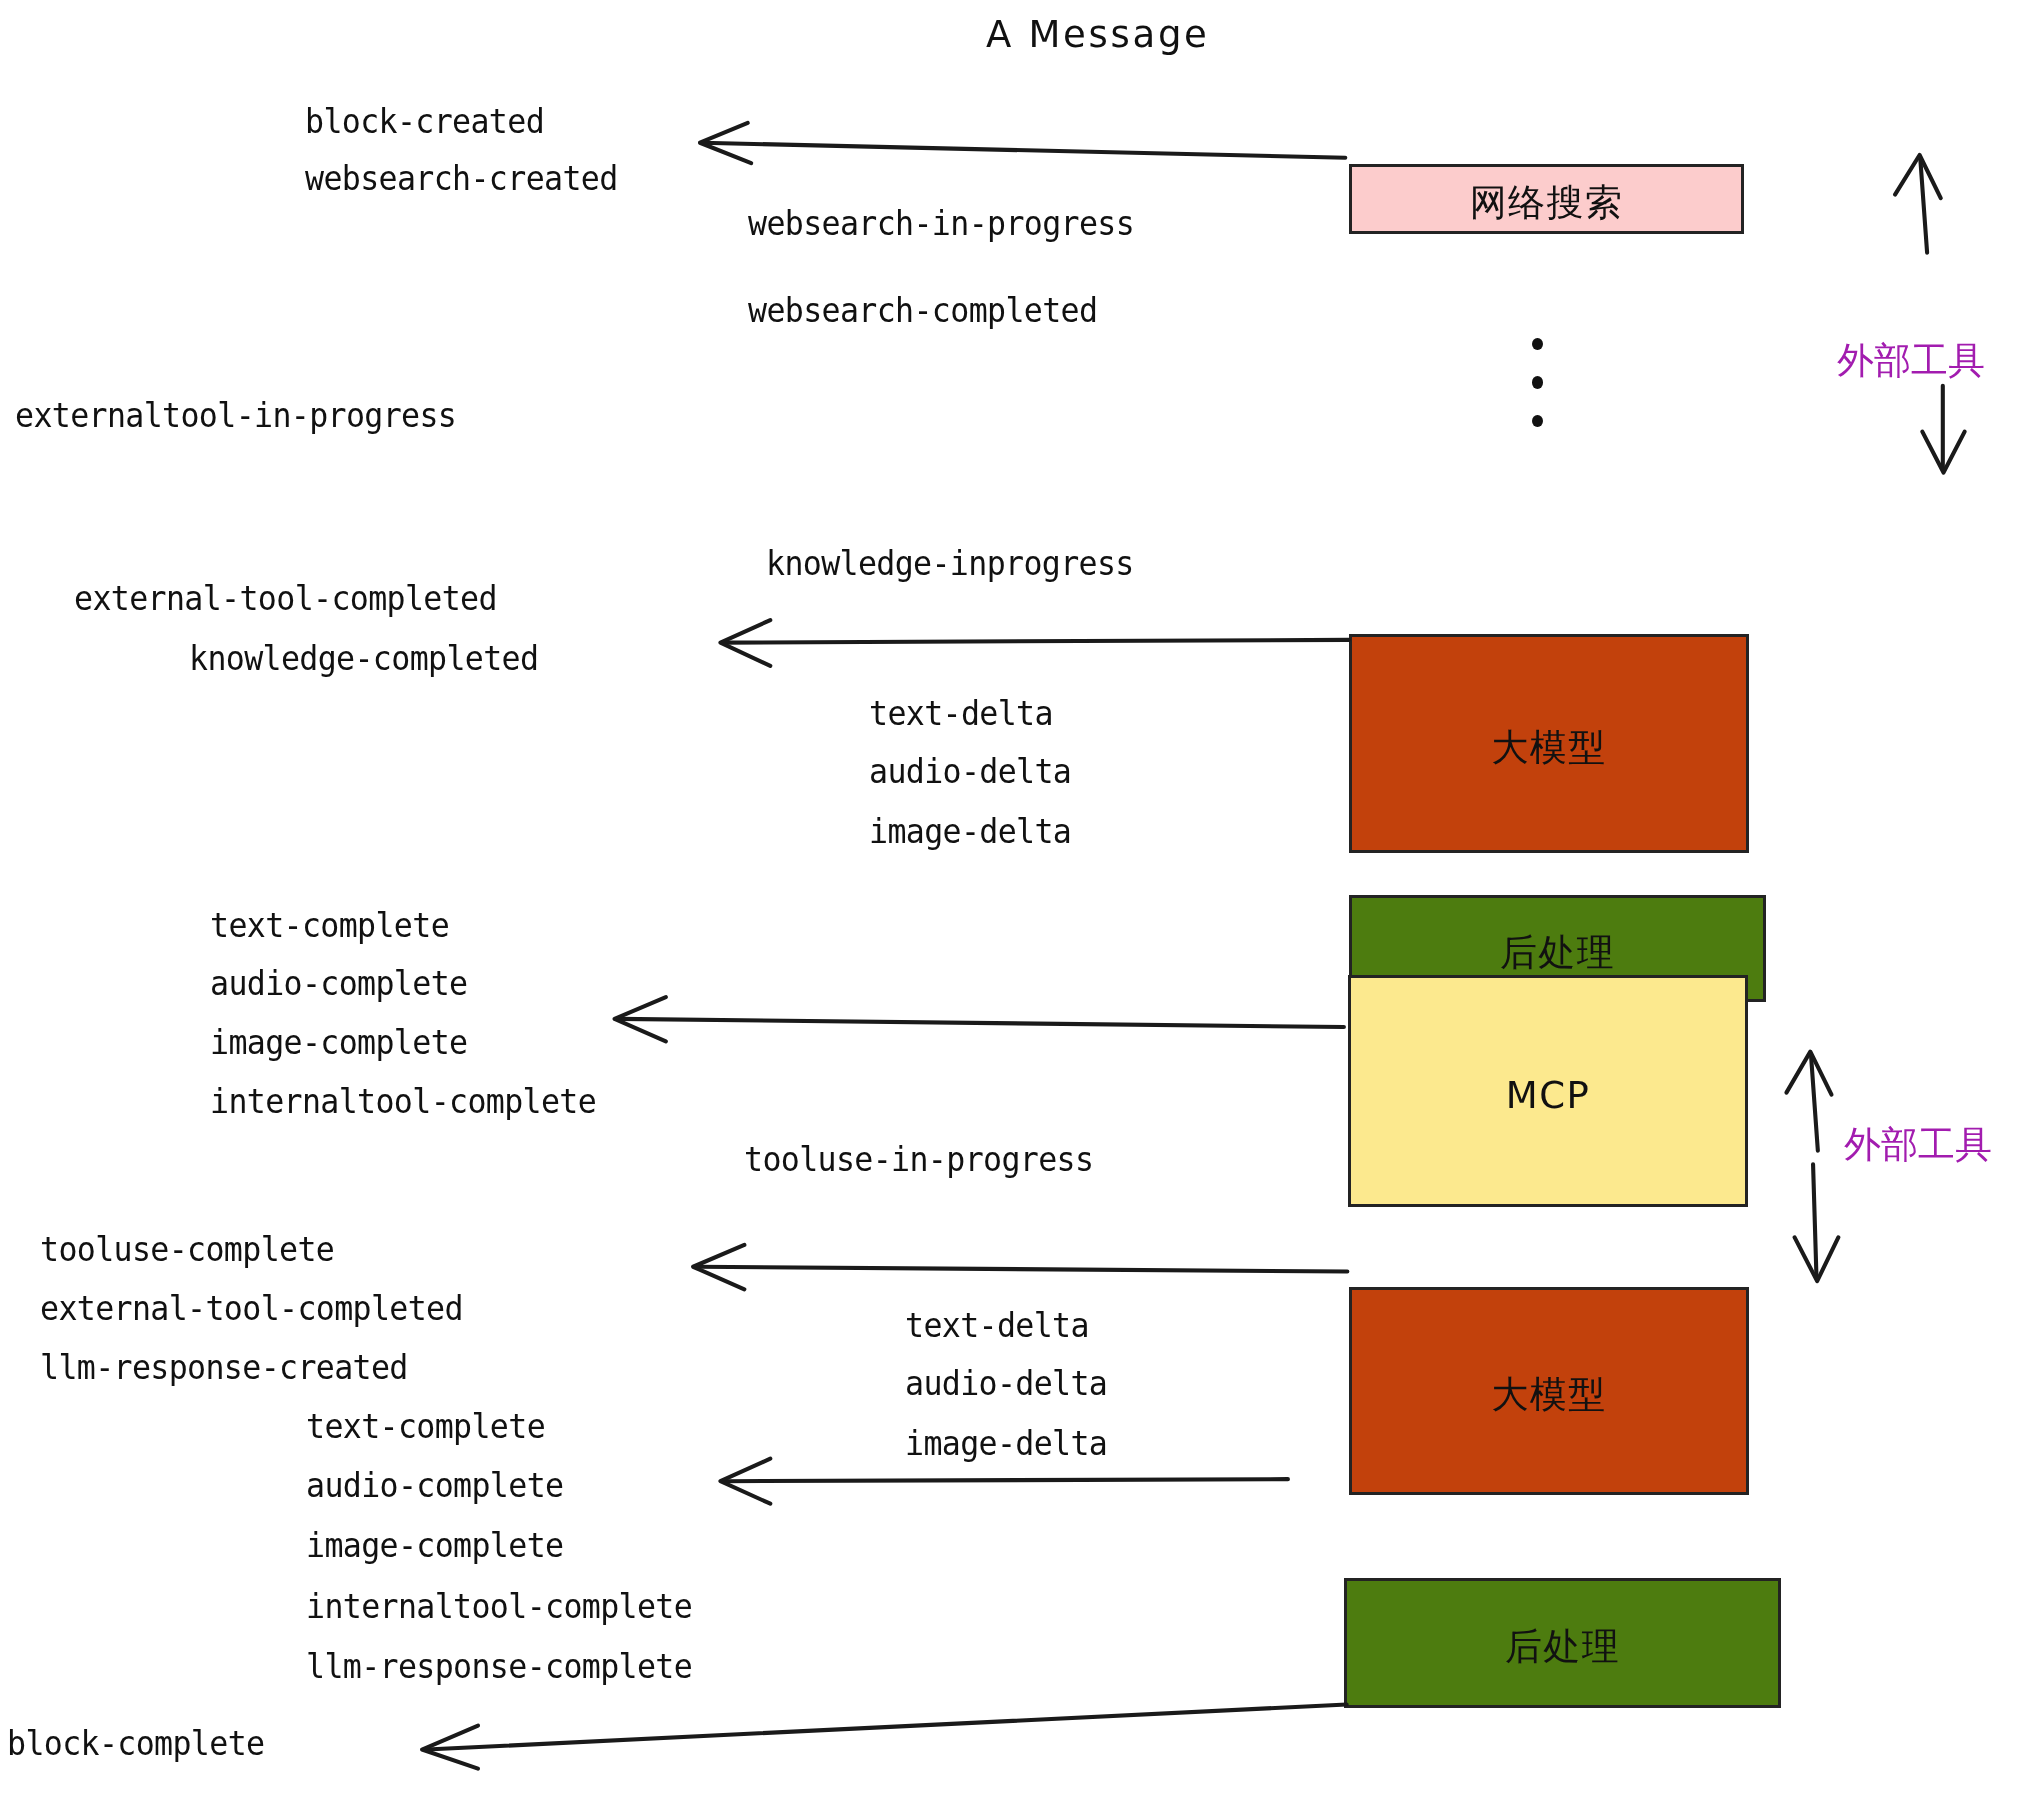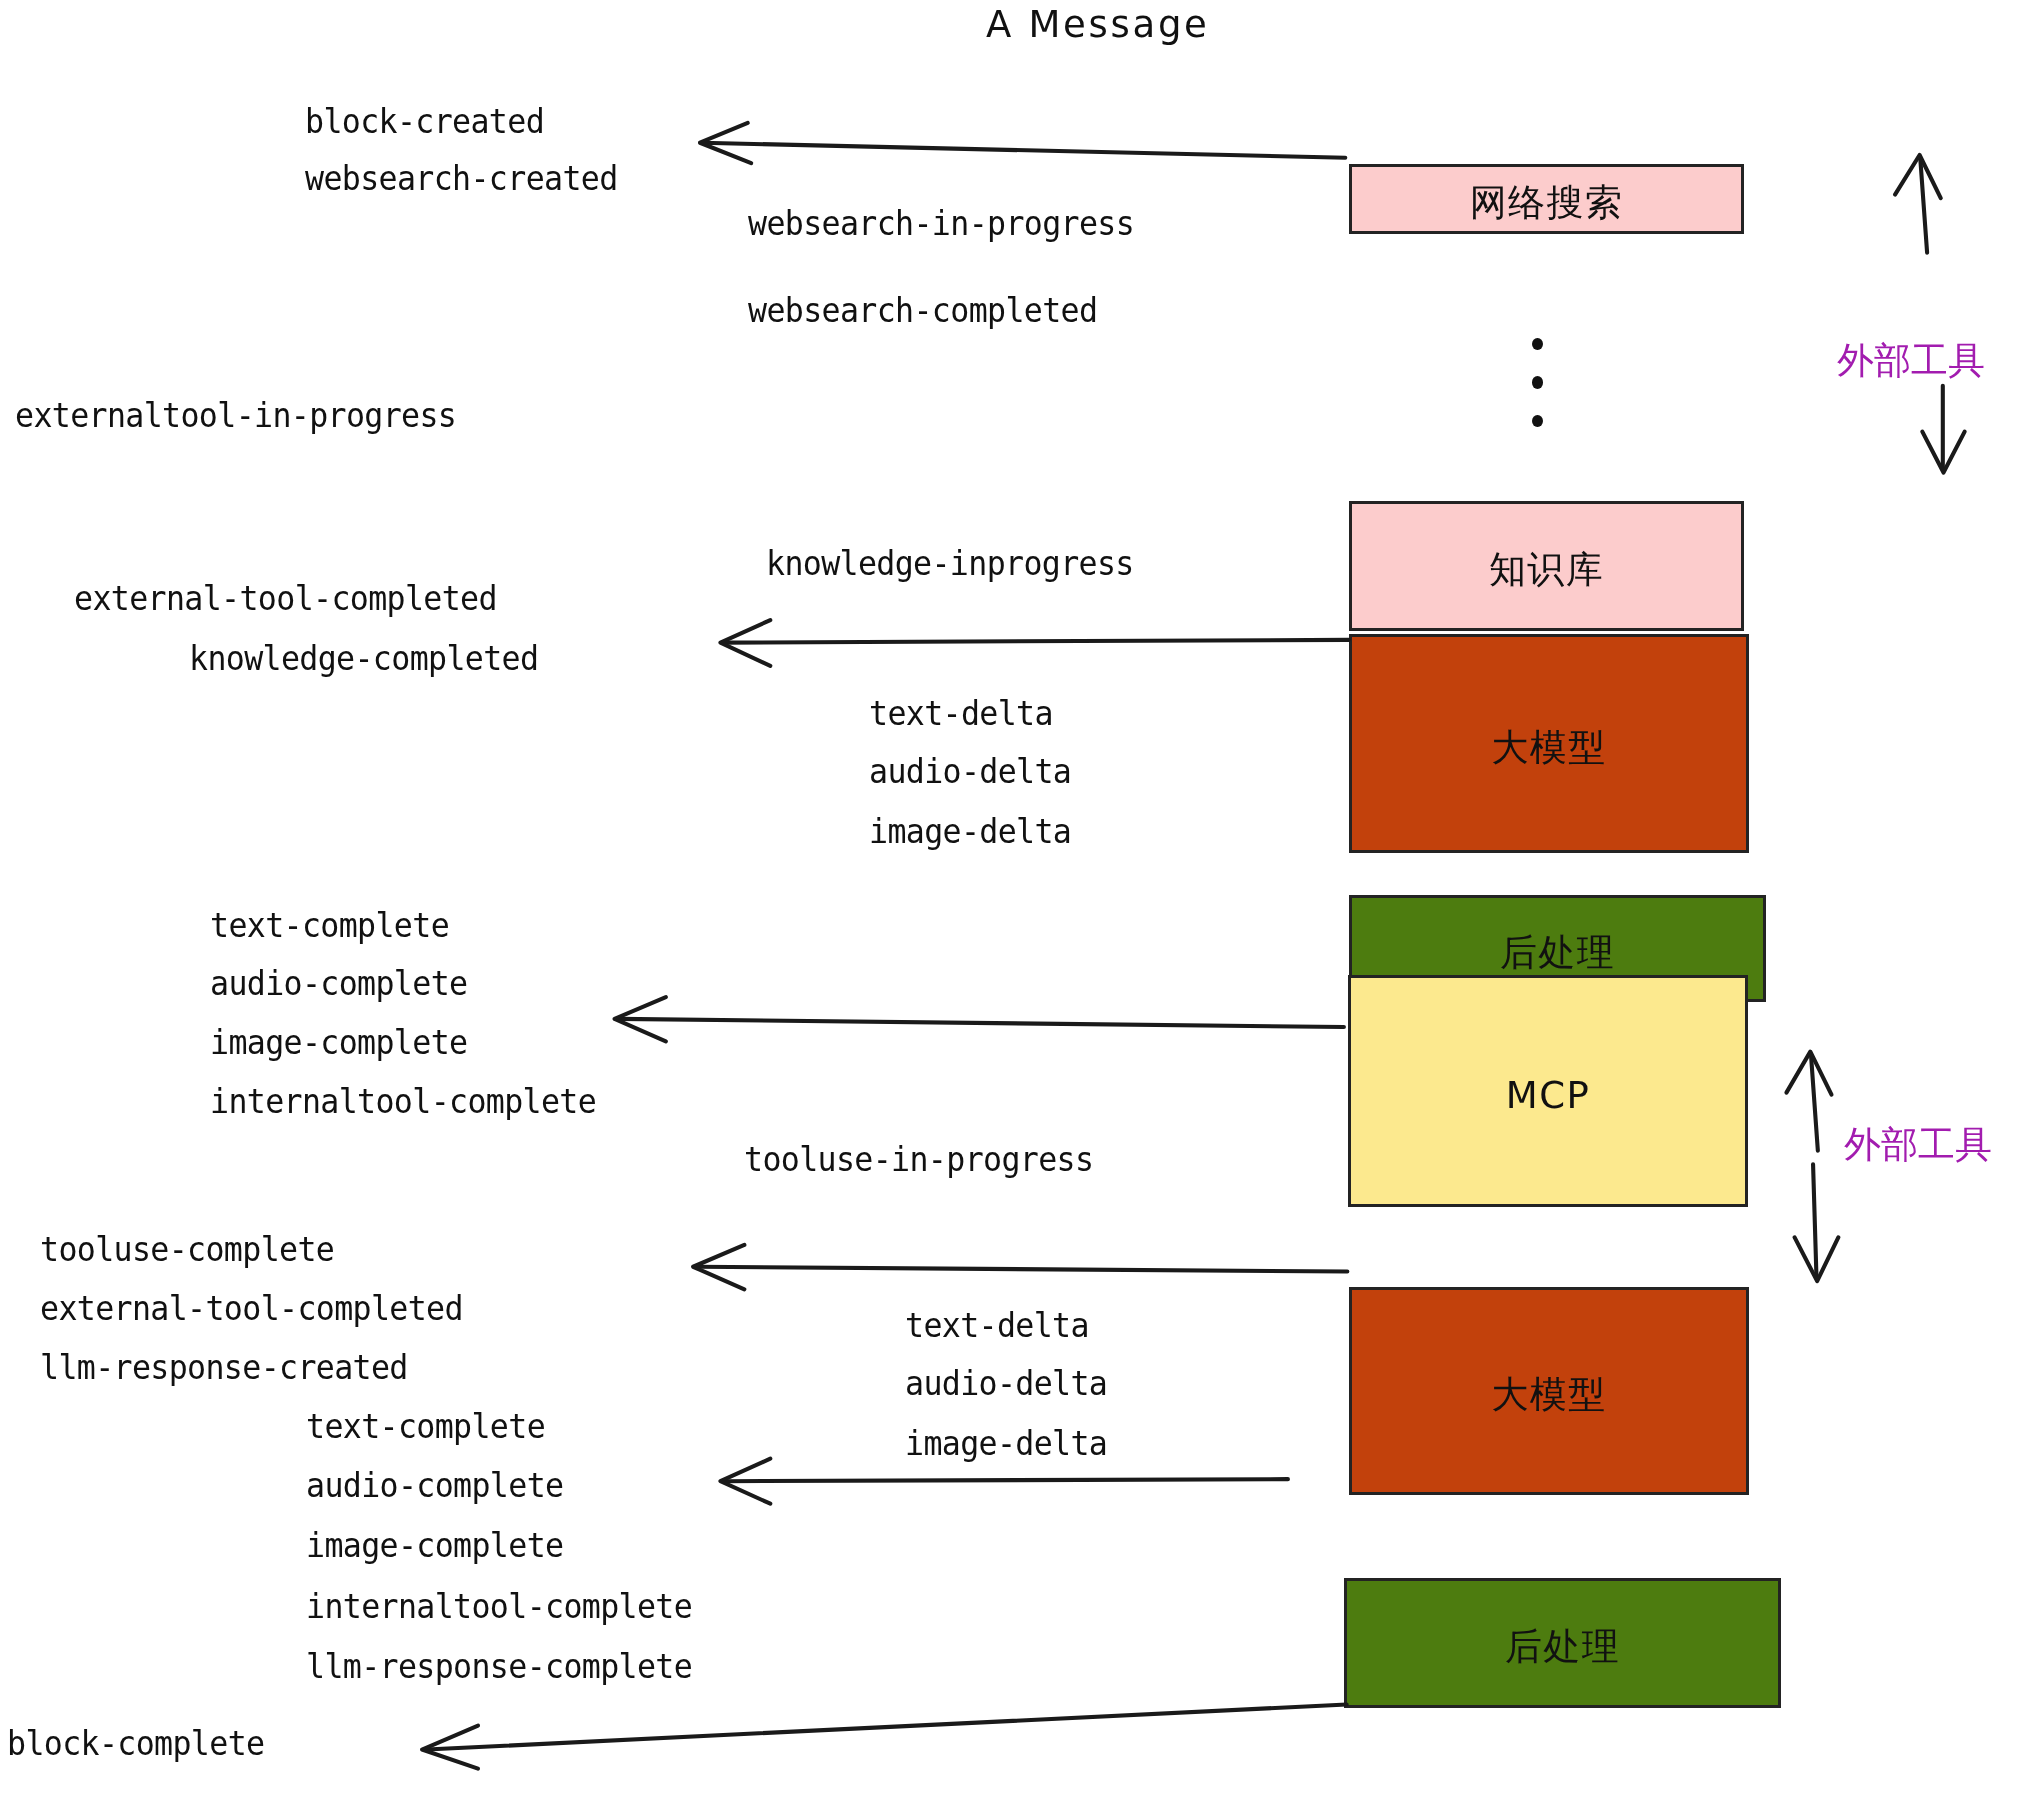"A Message" div.title { top: 3px -> 13px }
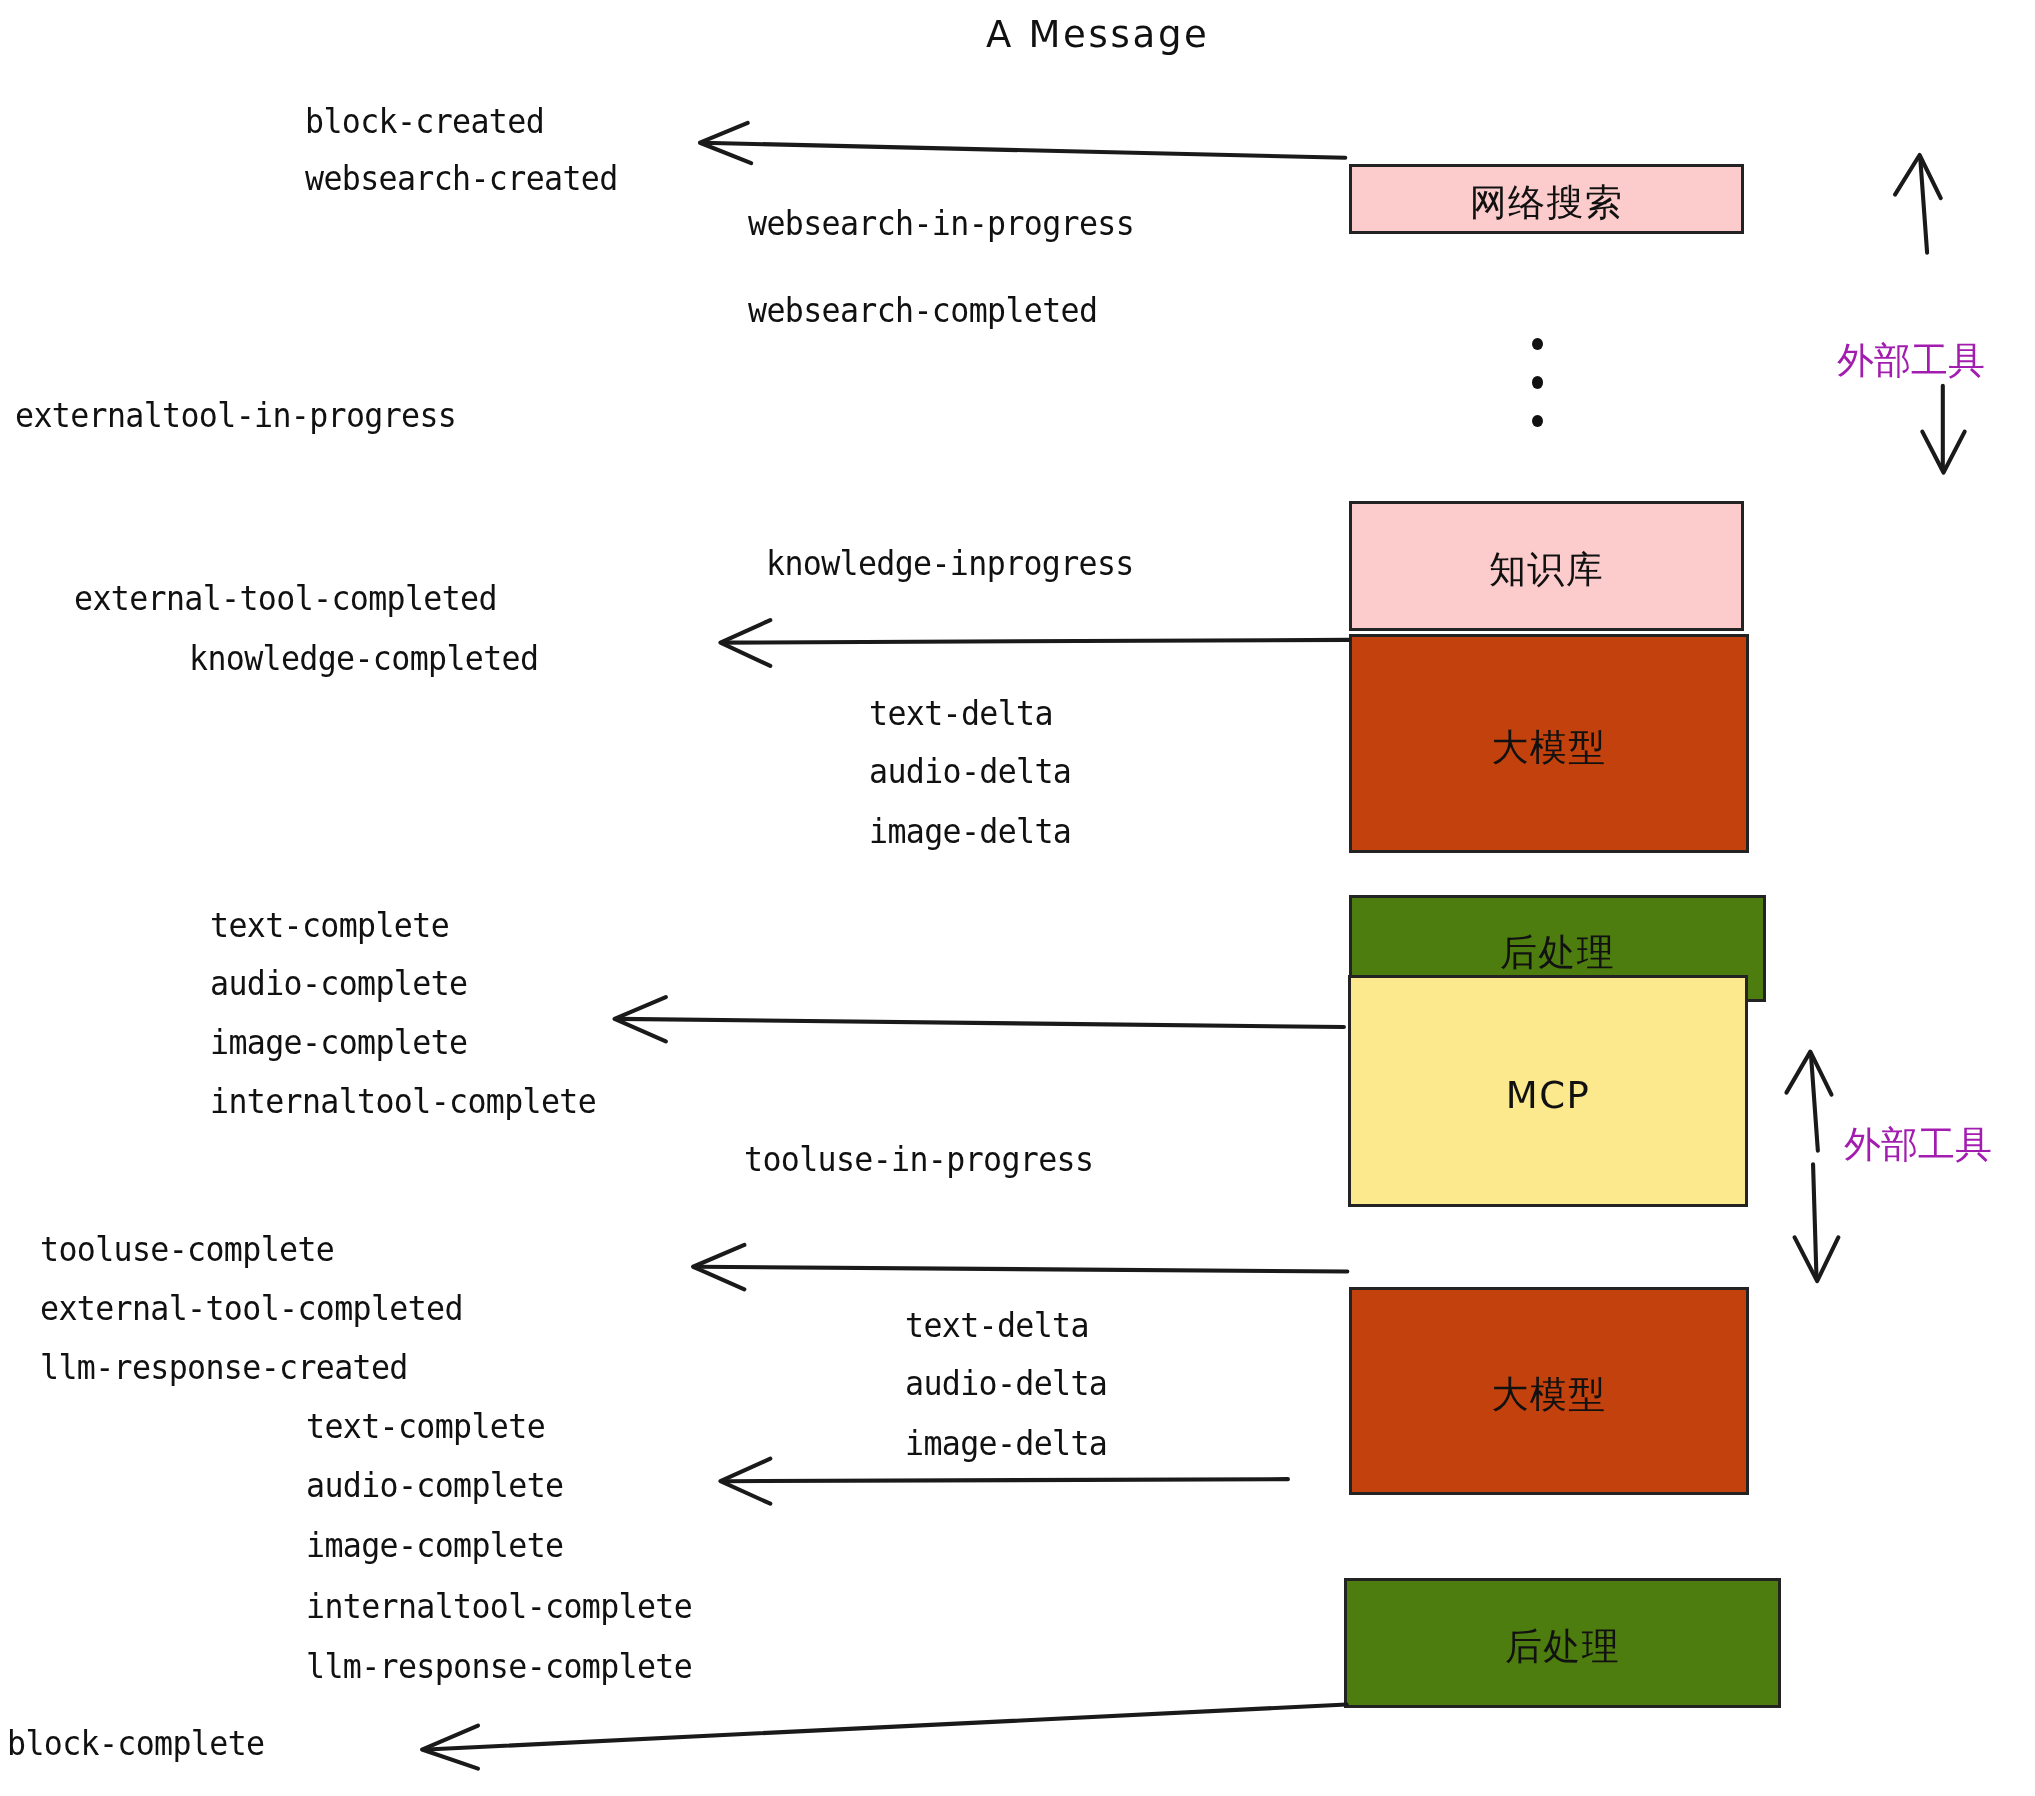"知识库" div.box { html: <div> <span>知识库</span> </div> -> none }
